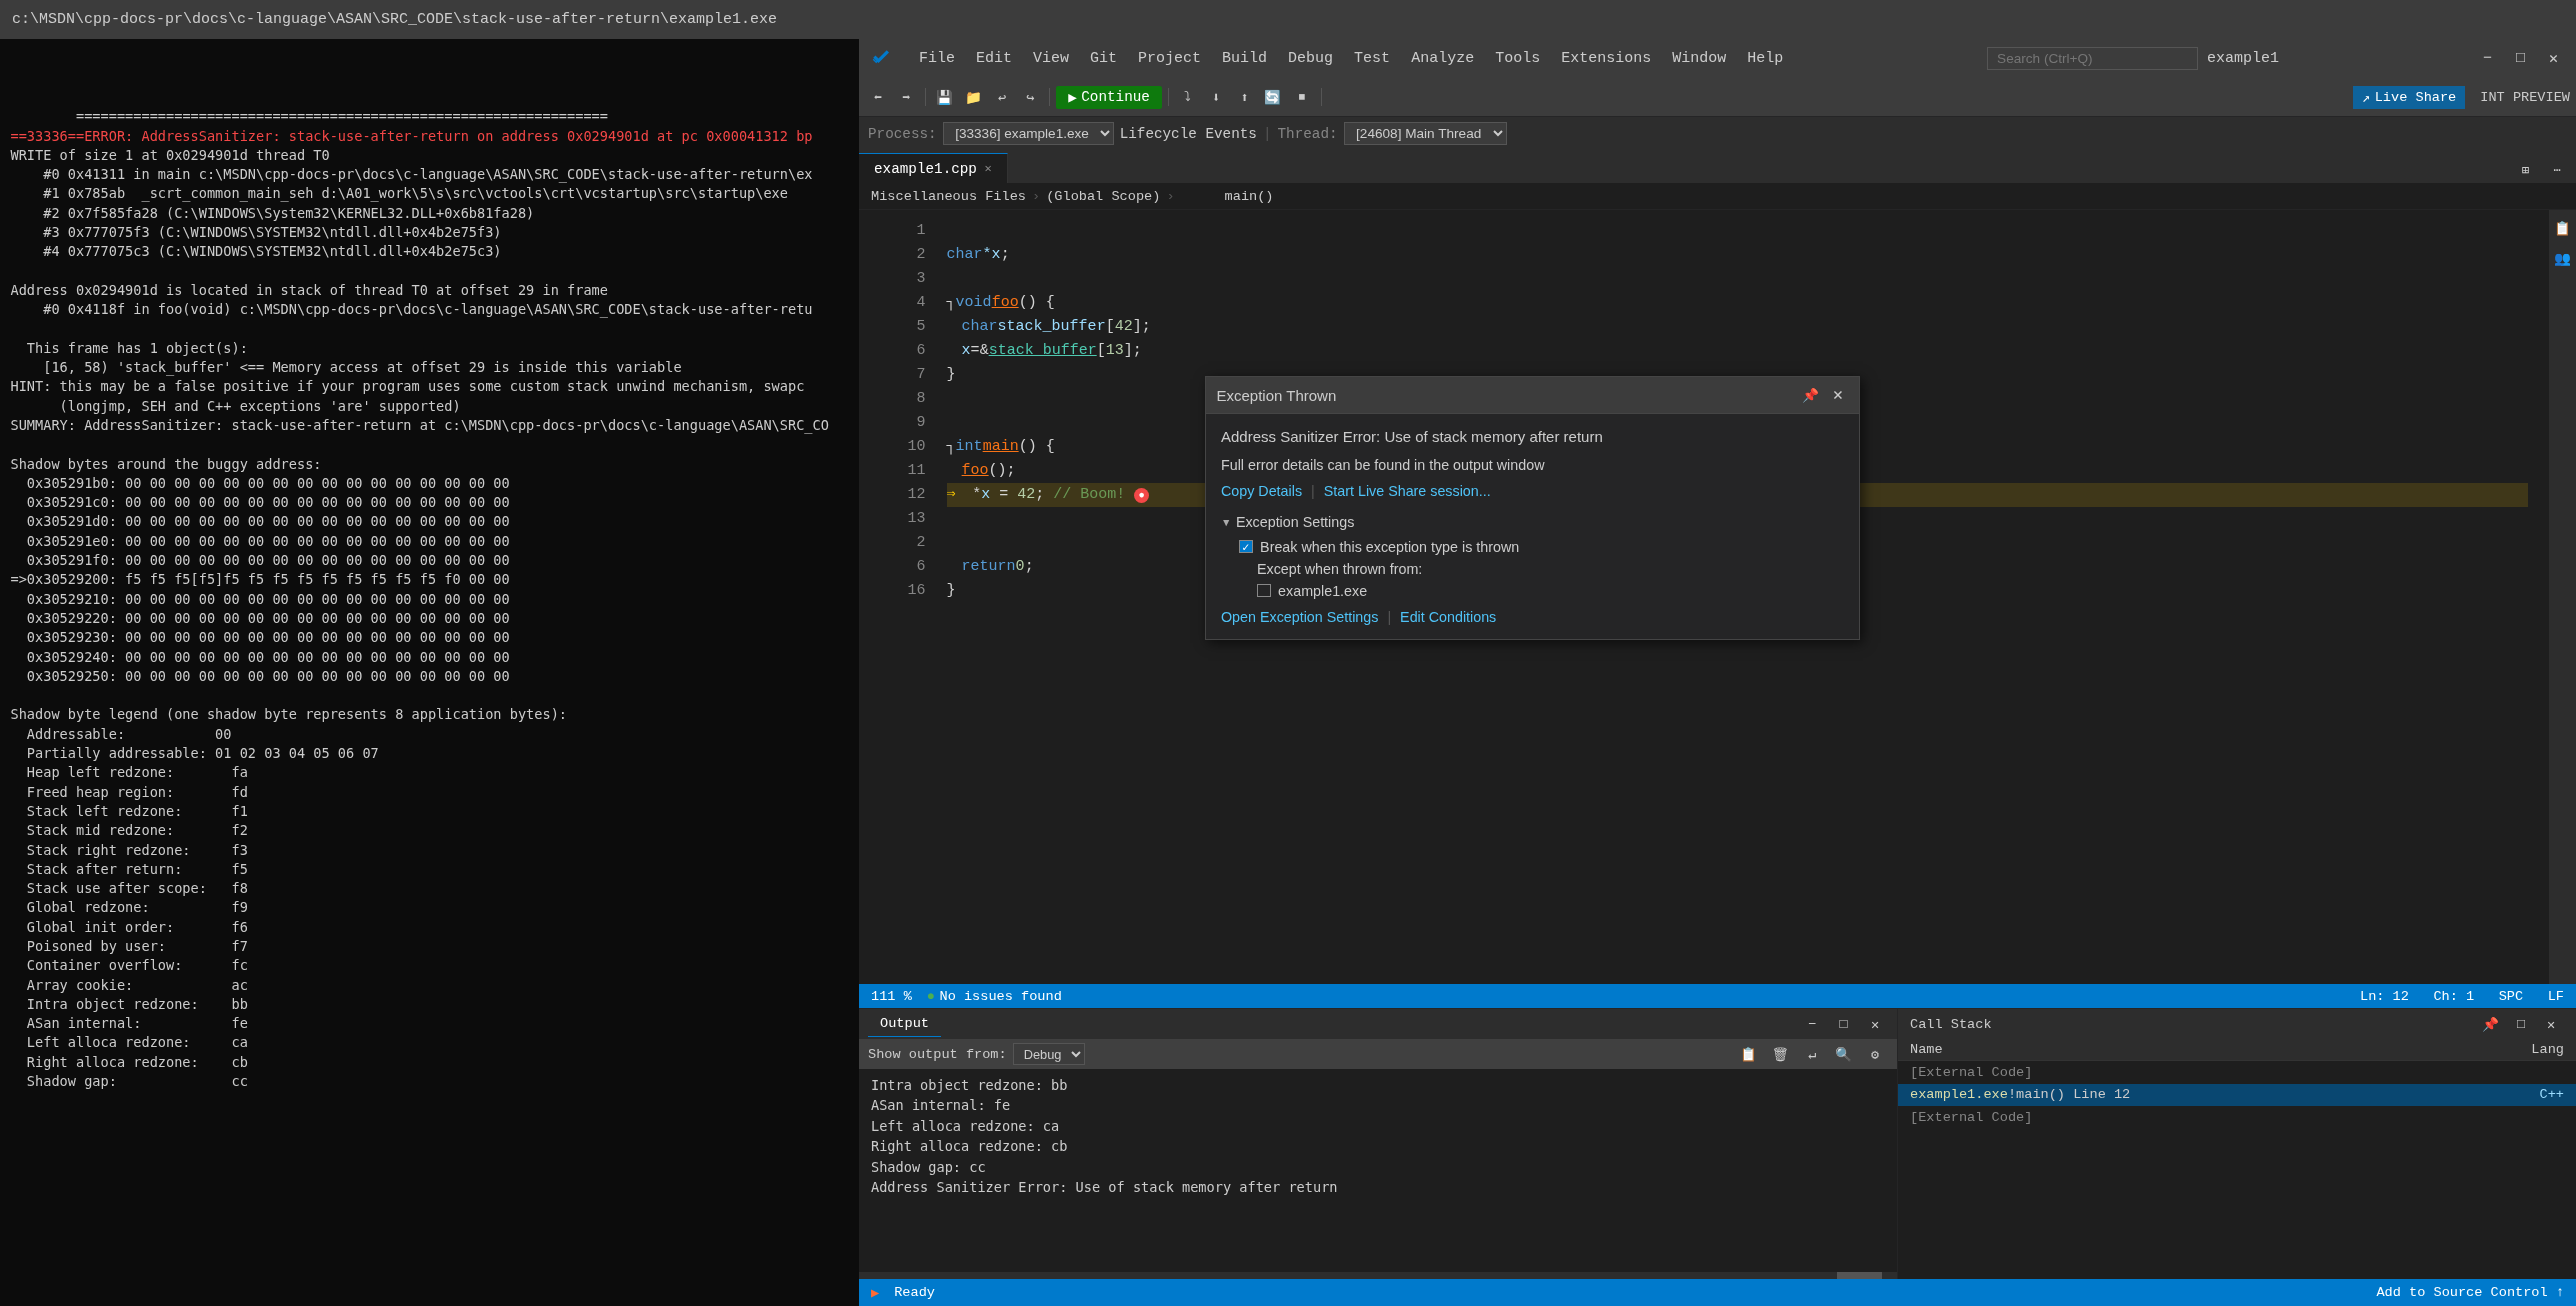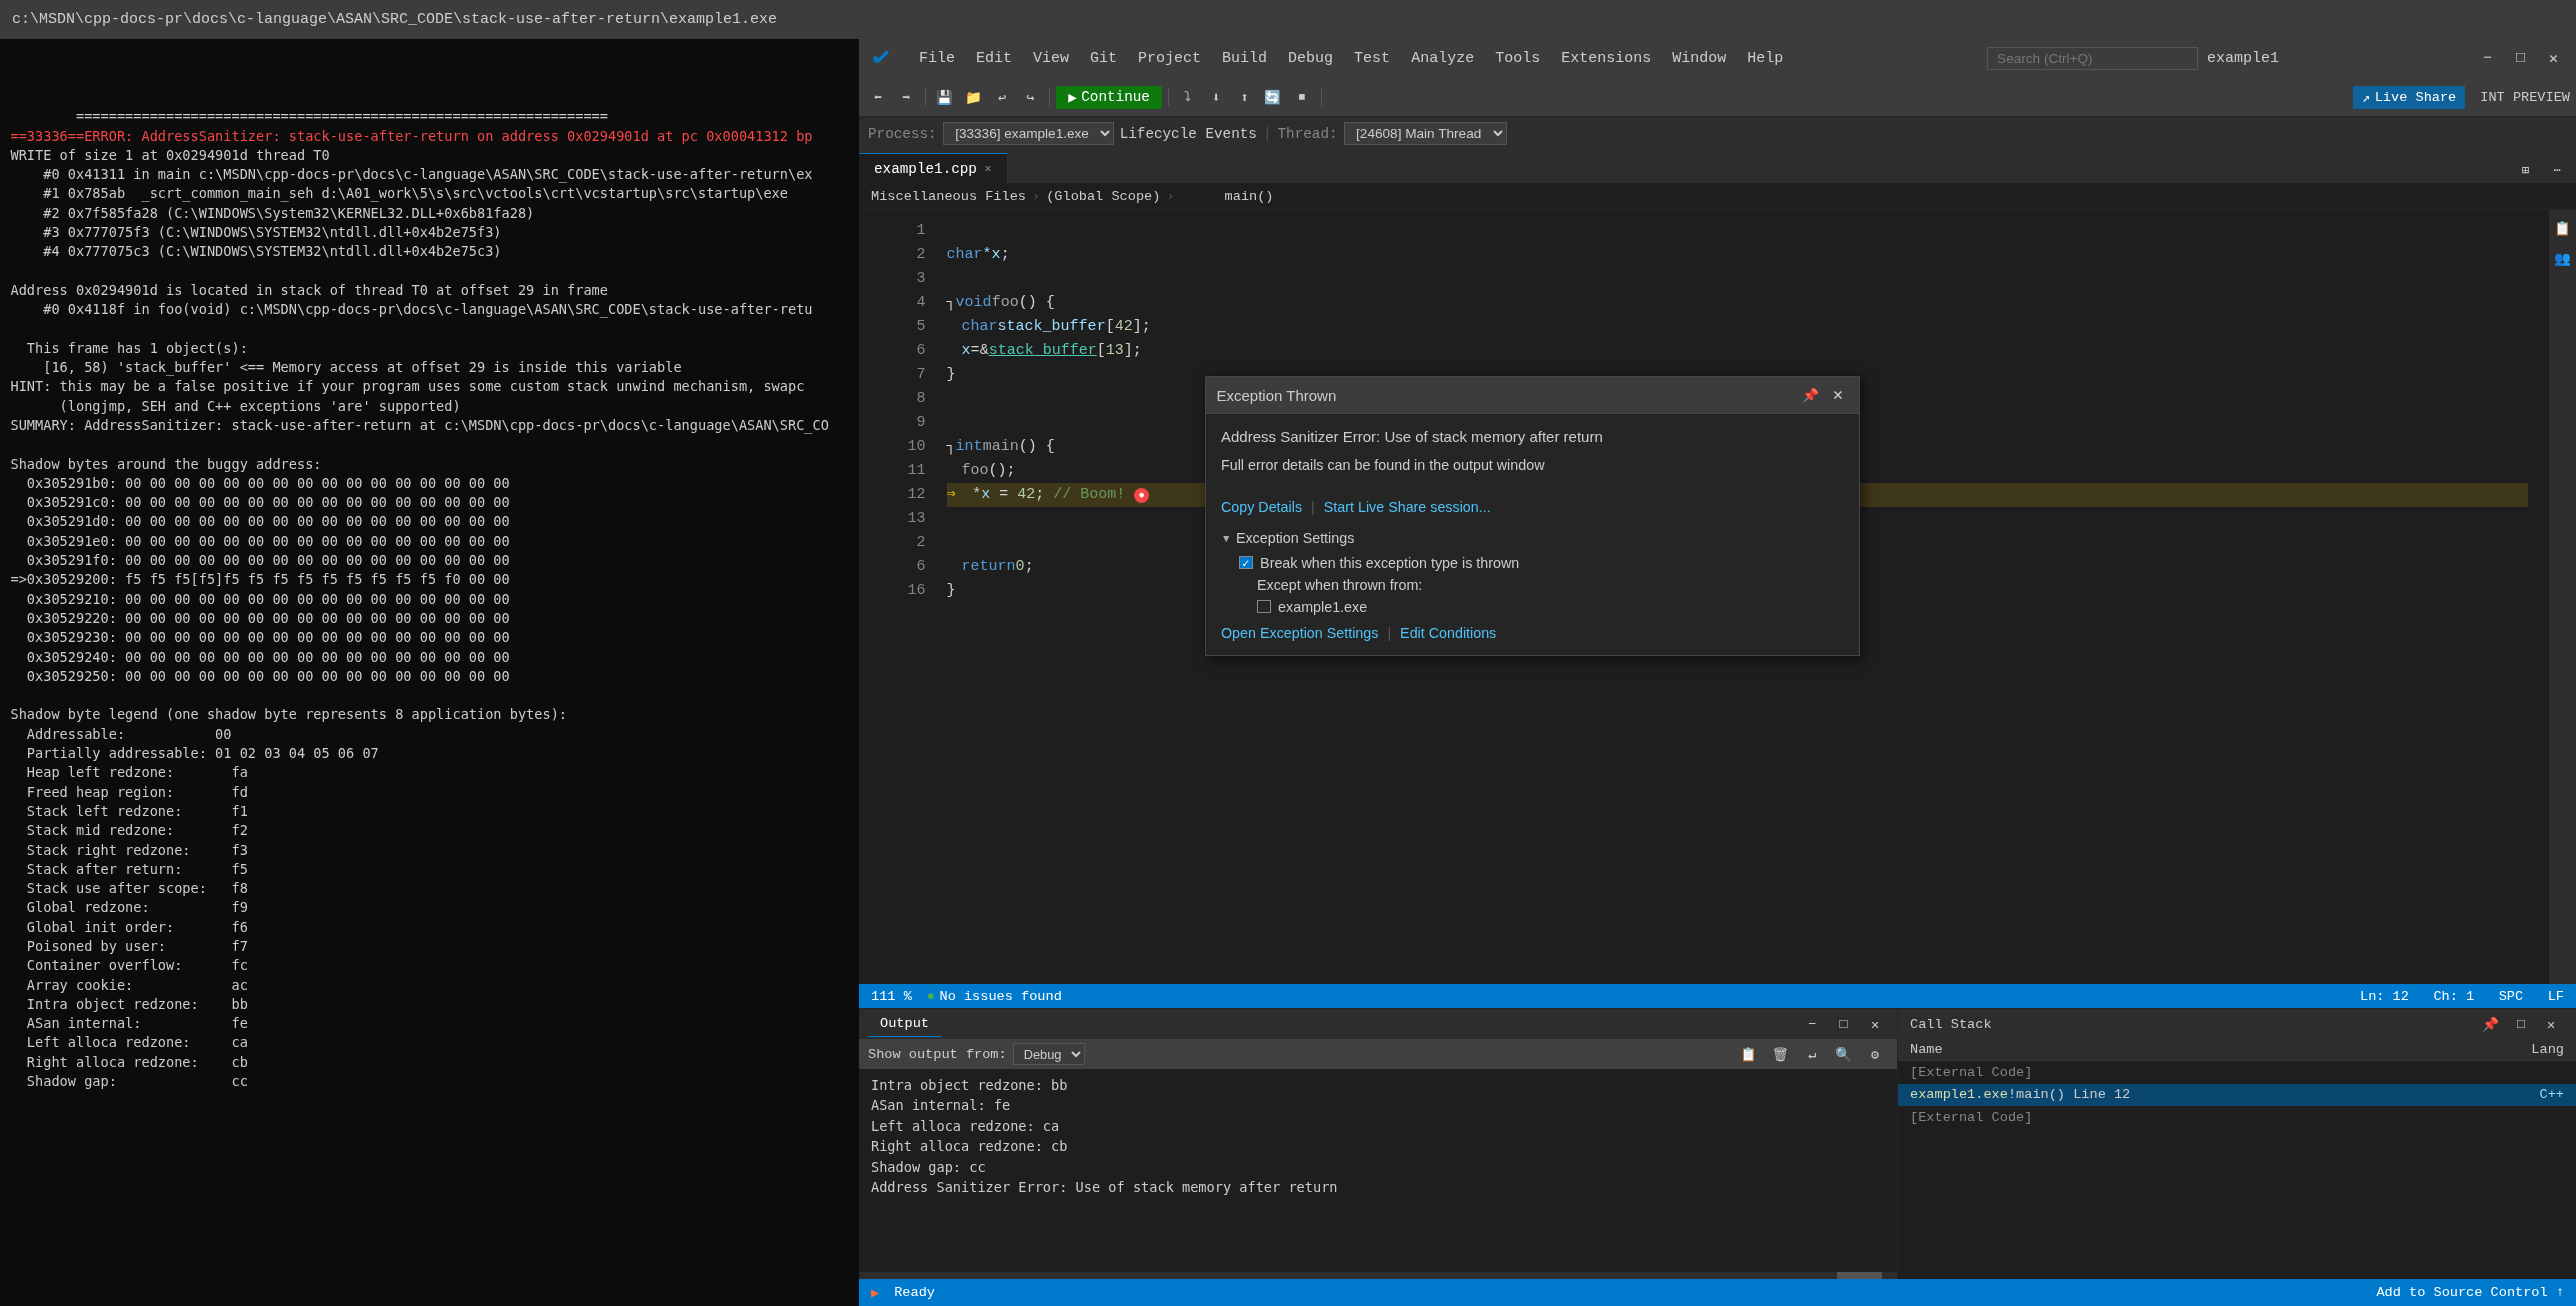"foo" .fn { color: #a3a3a3 -> #f97316; text-decoration: none -> underline }
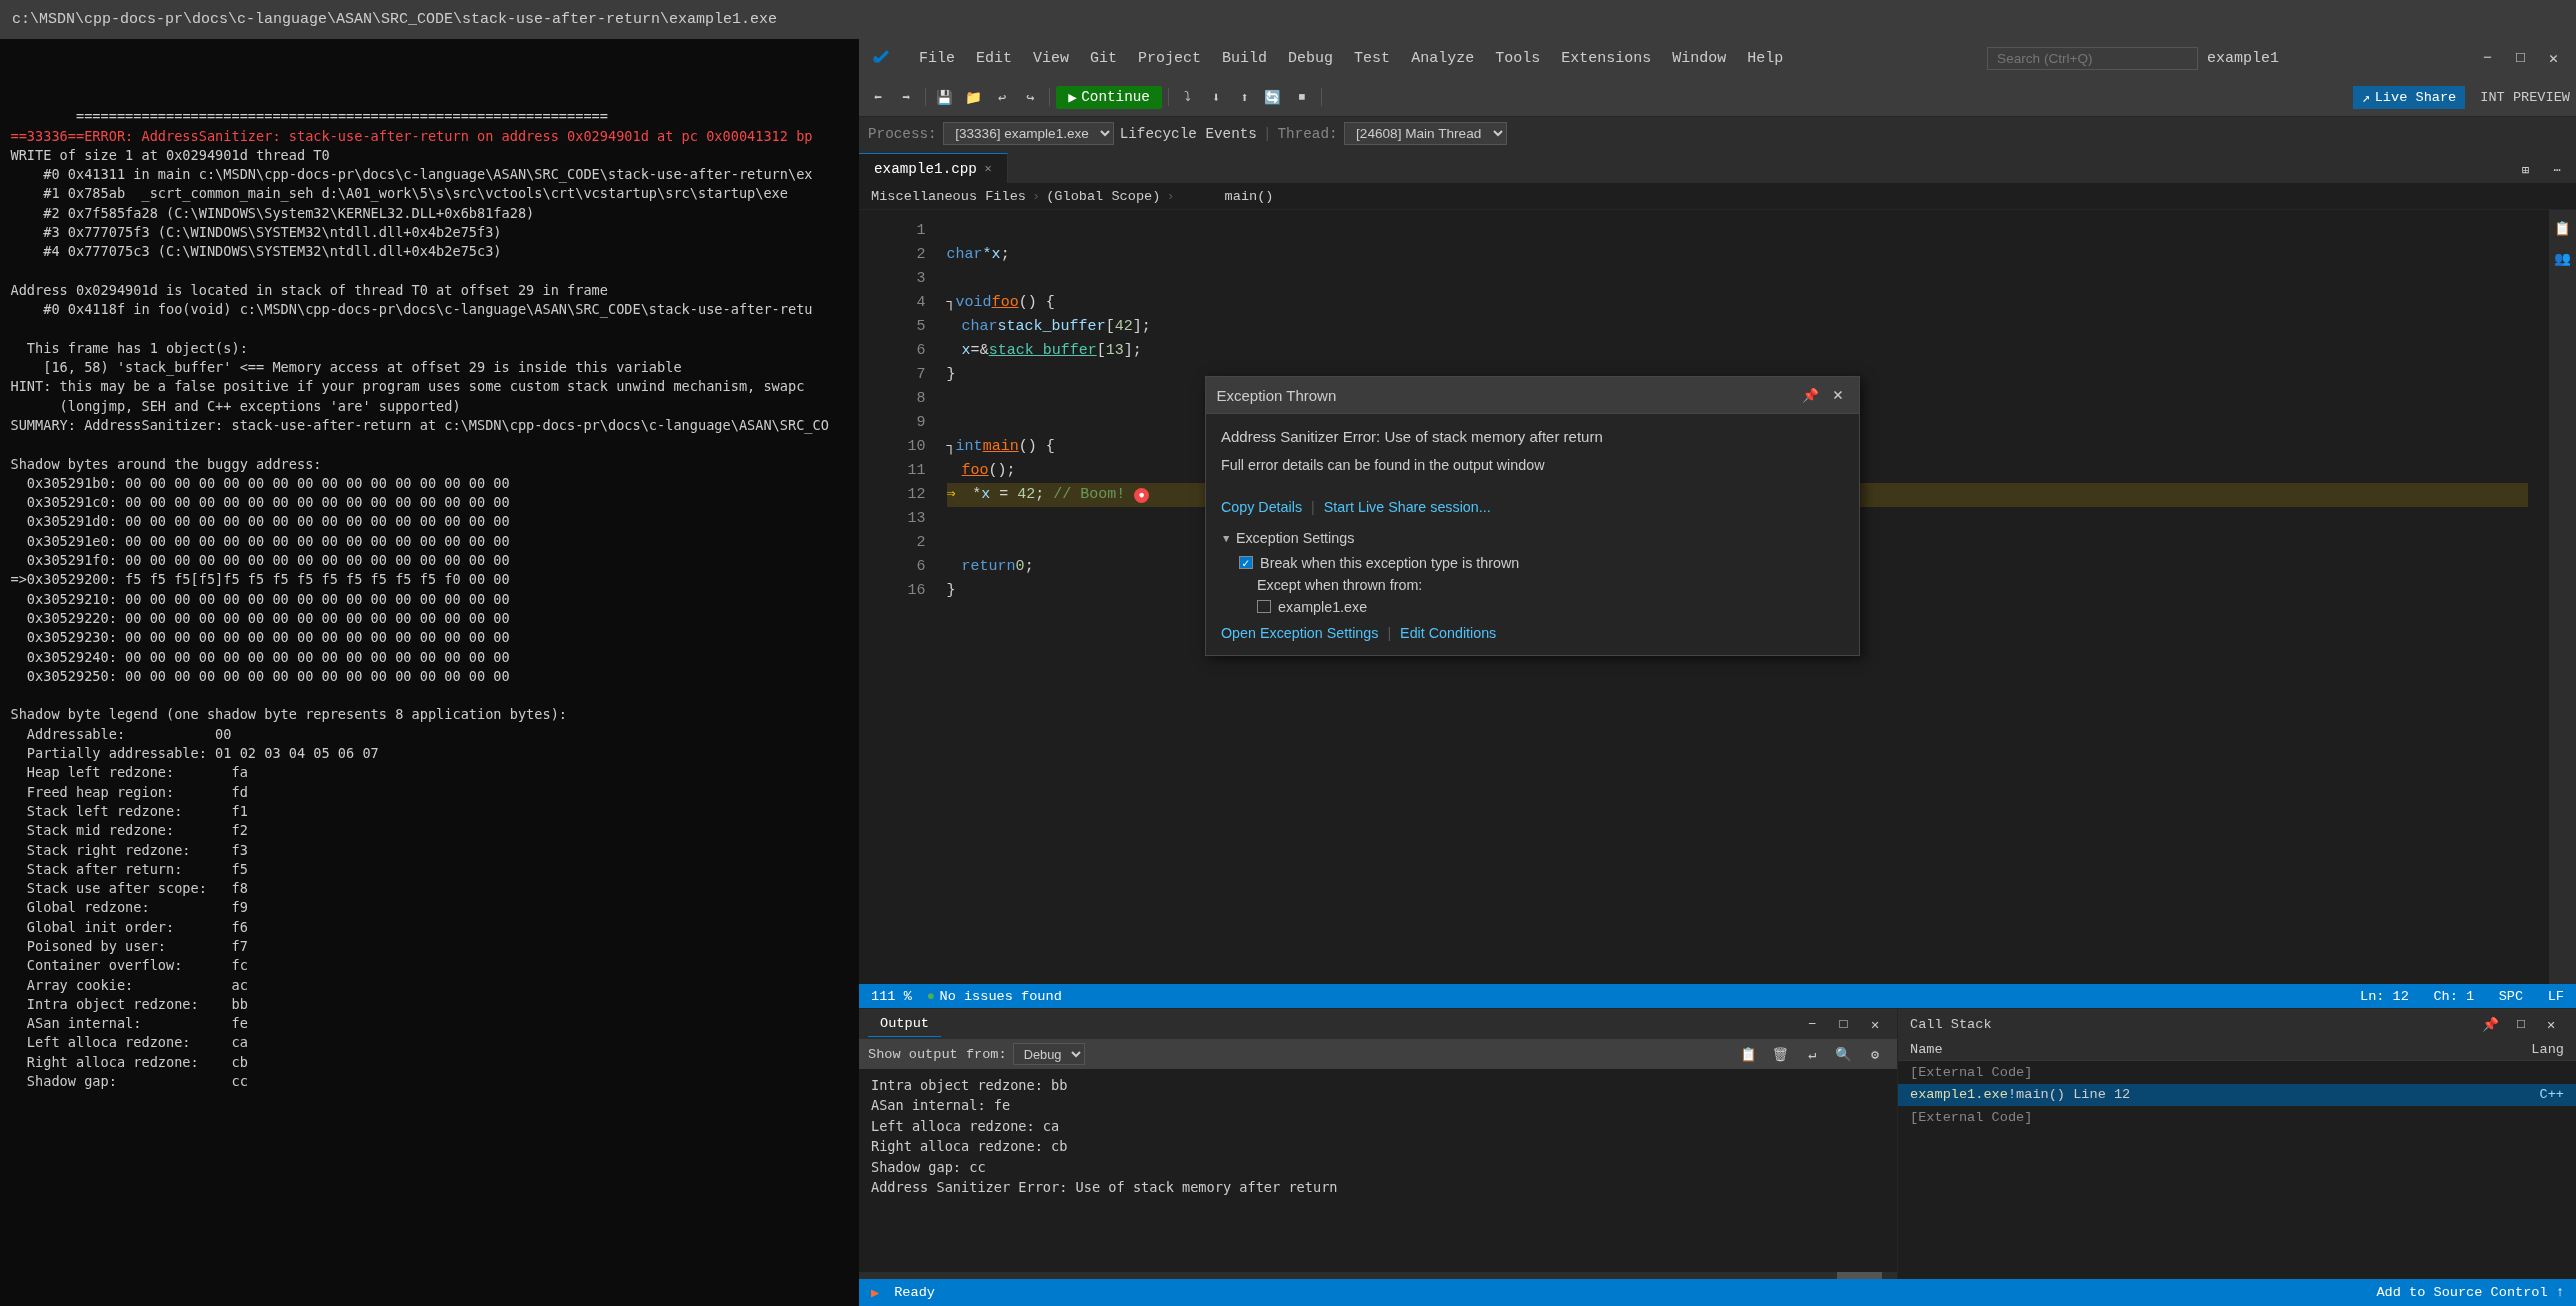"Full error details can be" .popup-details { margin-bottom: 22px -> 6px }
